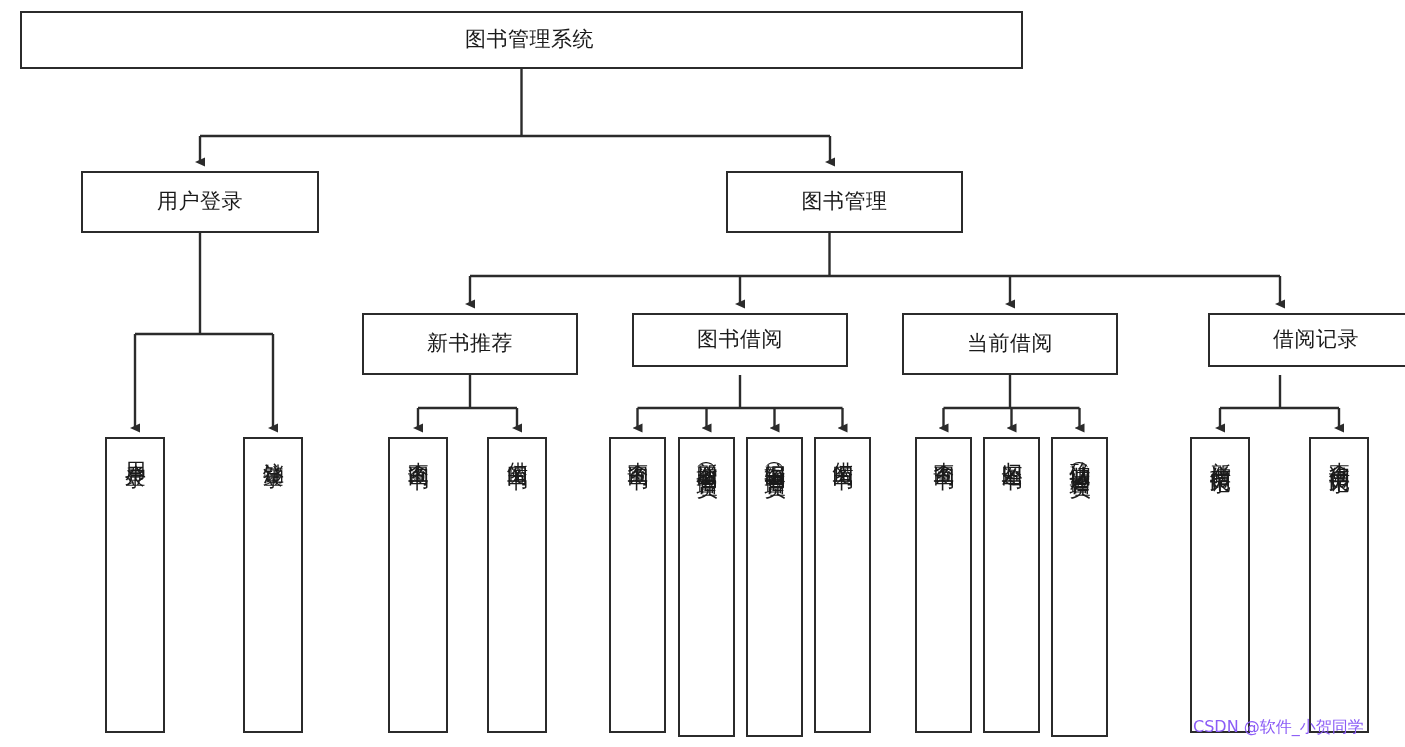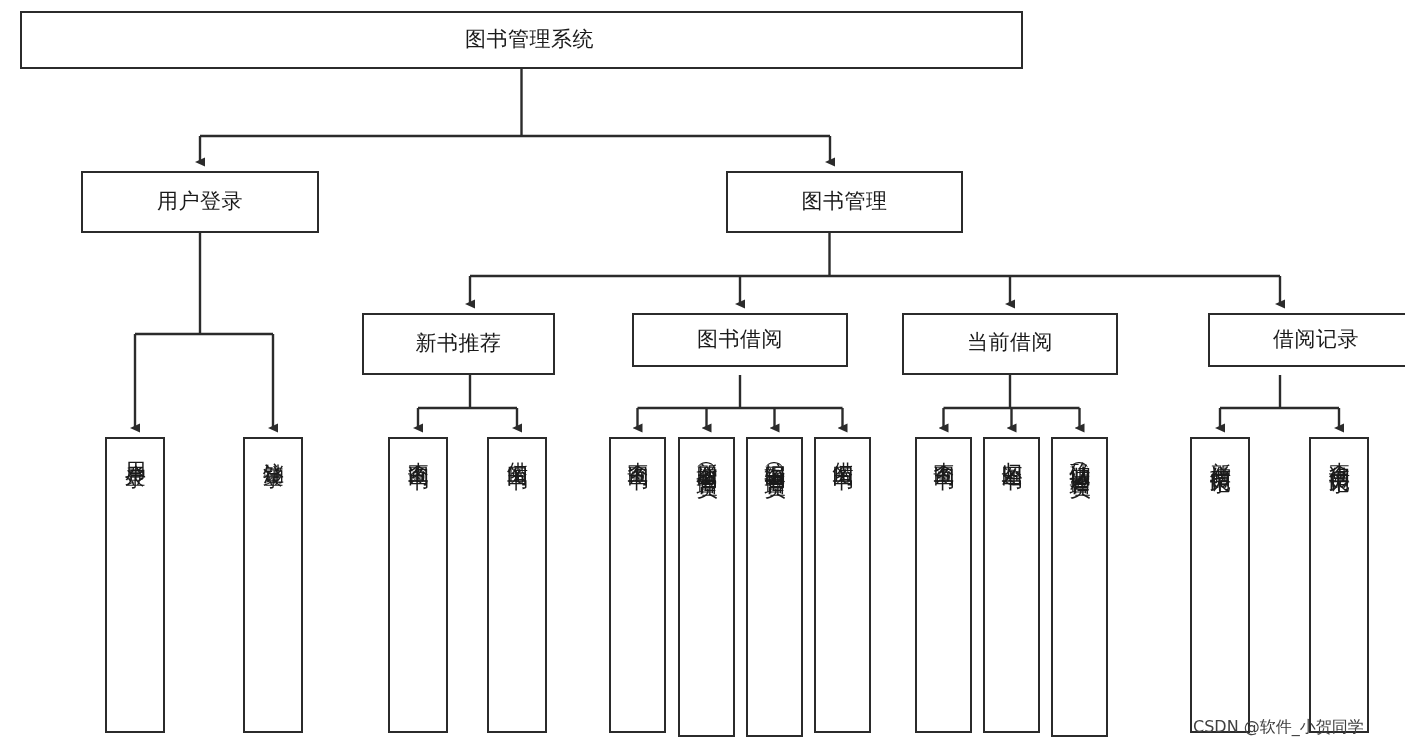"新书推荐" div.node { width: 193px -> 216px }
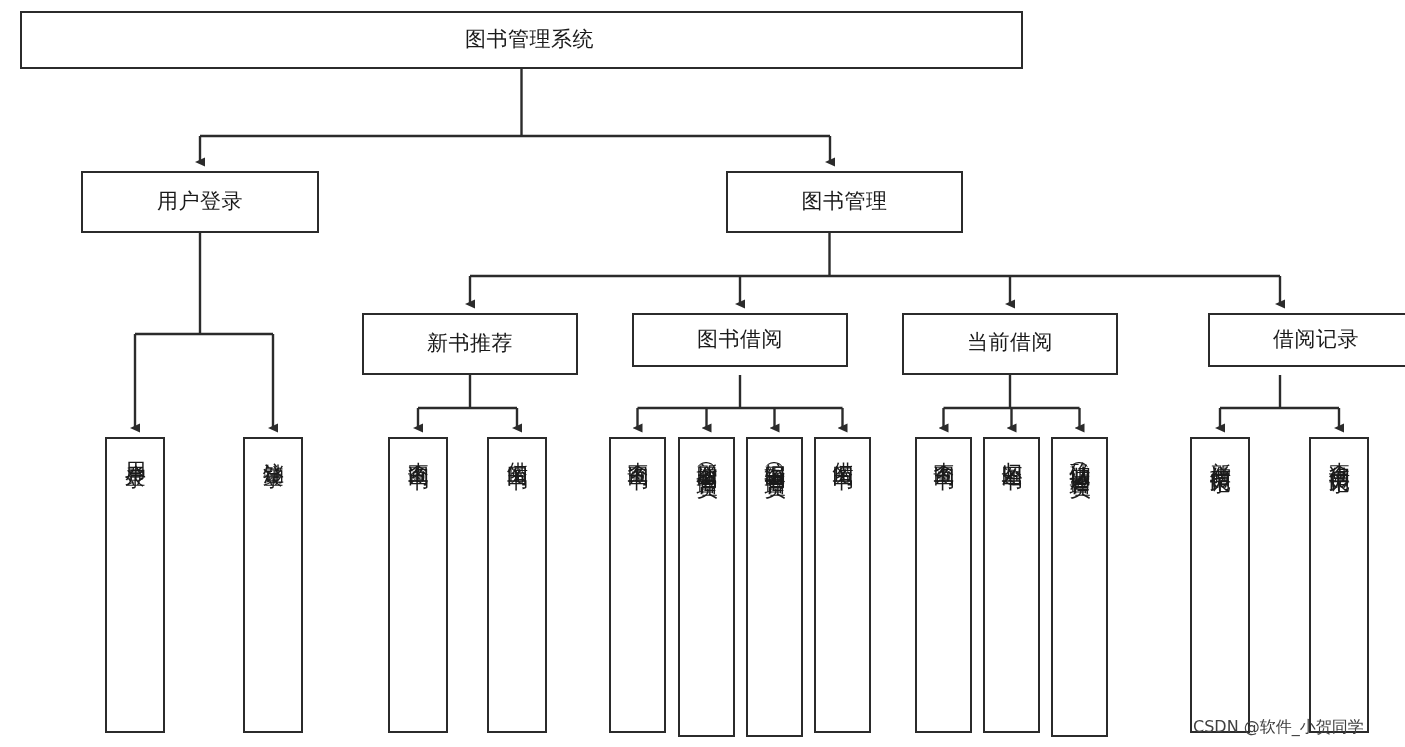"当前借阅" div.node { font-family: Liberation Mono, monospace -> none }
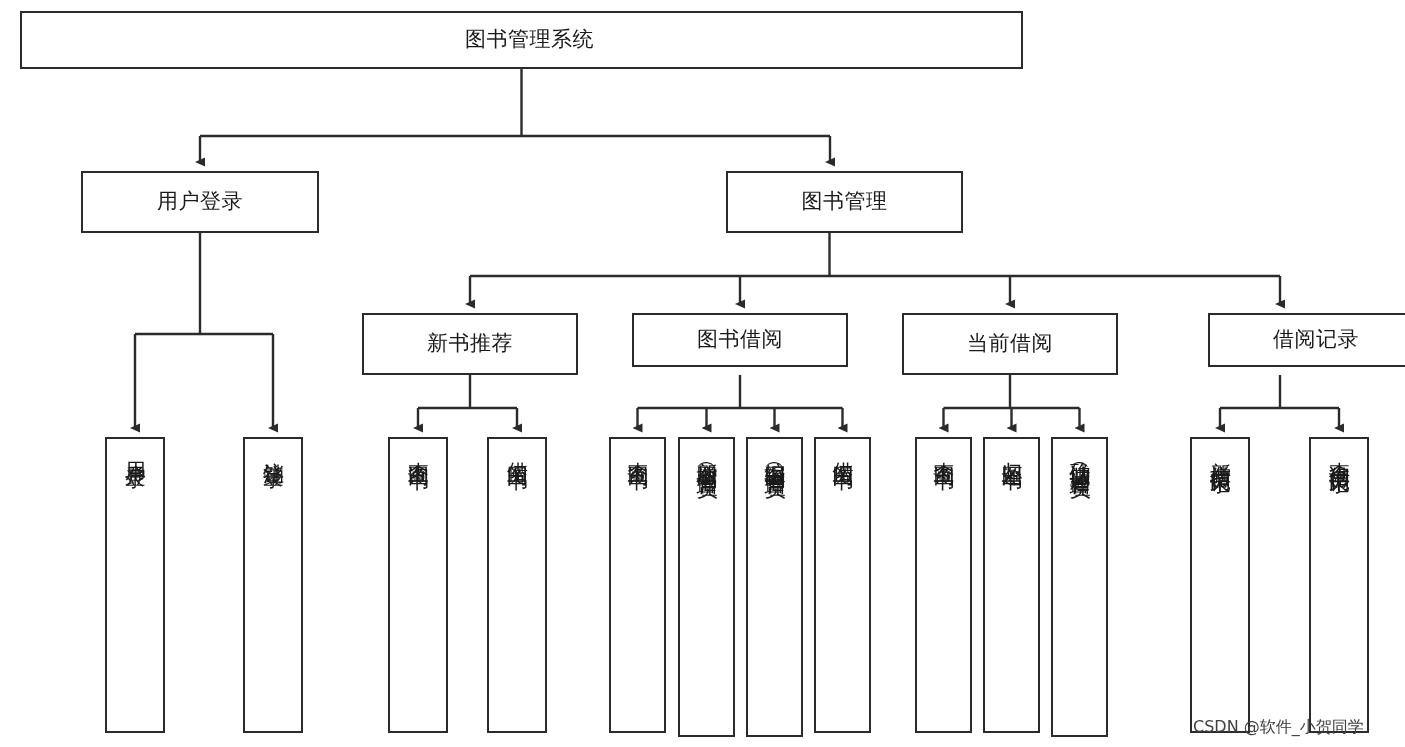"CSDN @软件_小贺同学" .watermark { color: #404040 -> #8b5cf6 }
